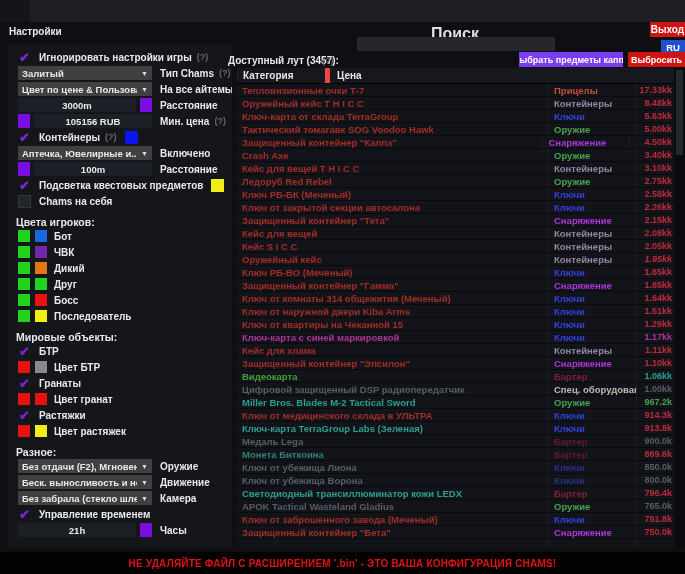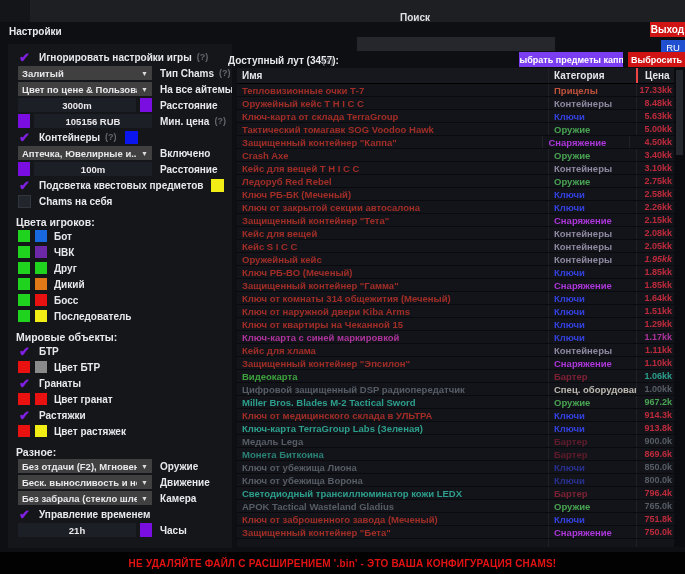"Поиск" .search-label { font-size: 10px -> 16px; text-align: left -> center; top: 12px -> 25px }
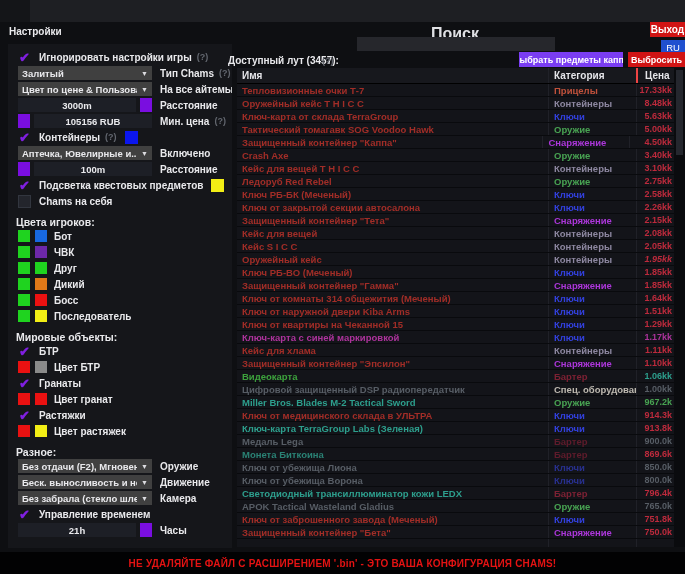"RU" .lang-btn { font-weight: normal -> bold }
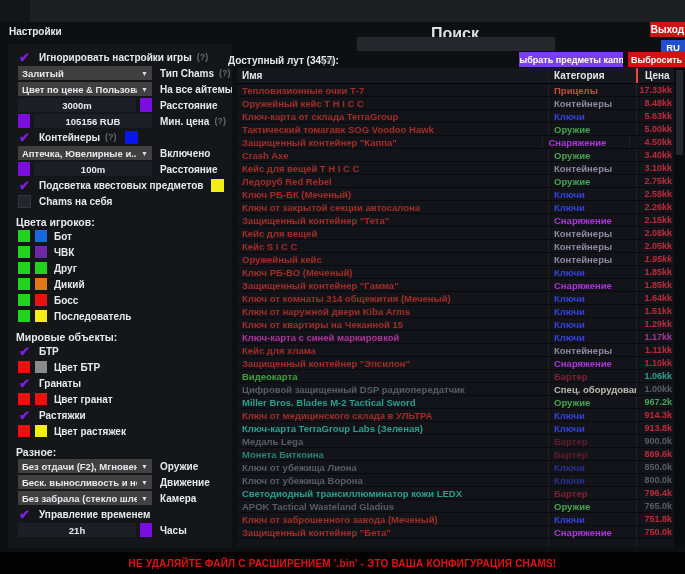"Имя" div.th { html: <div>Имя</div> -> none }
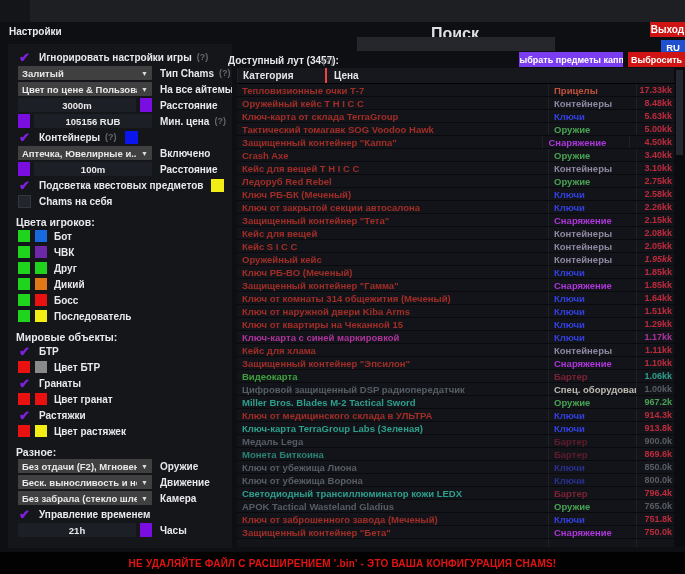"Цена" .th-price { border-left: 2px solid #ef4444 -> 5px solid #ef4444 }
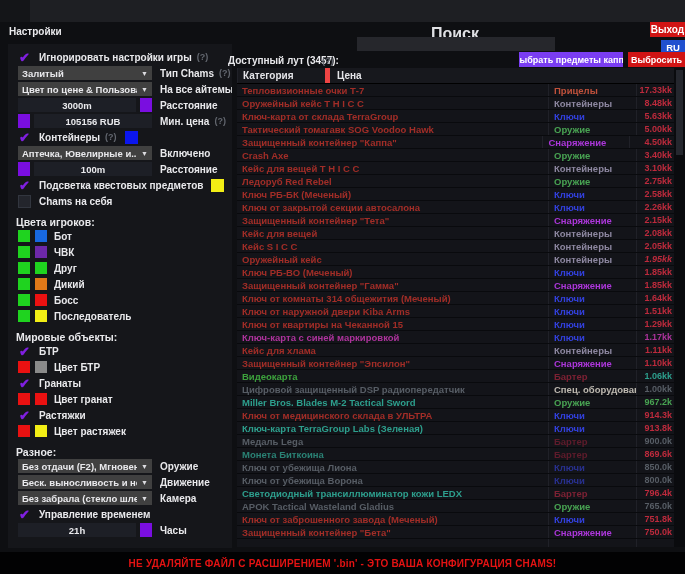"Друг" div.srow { order: before "Дикий" -> after "Дикий" }
